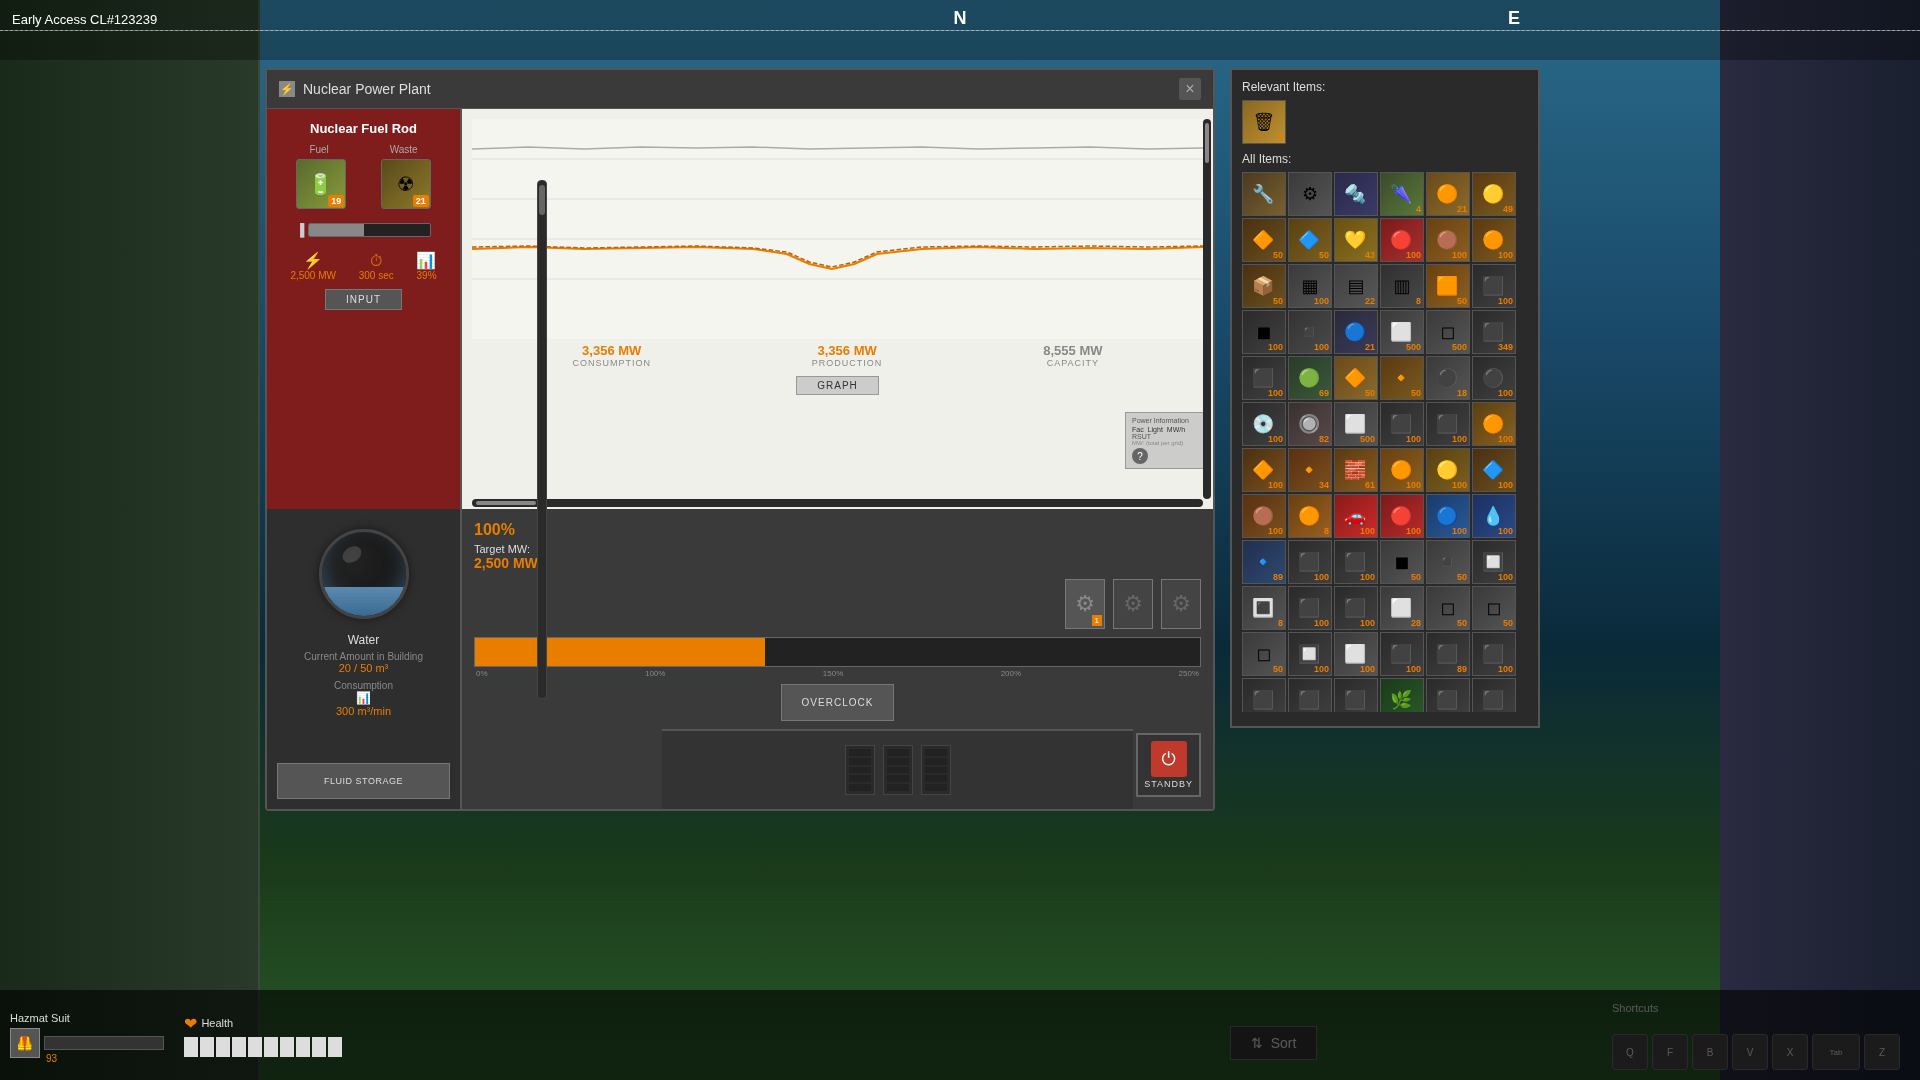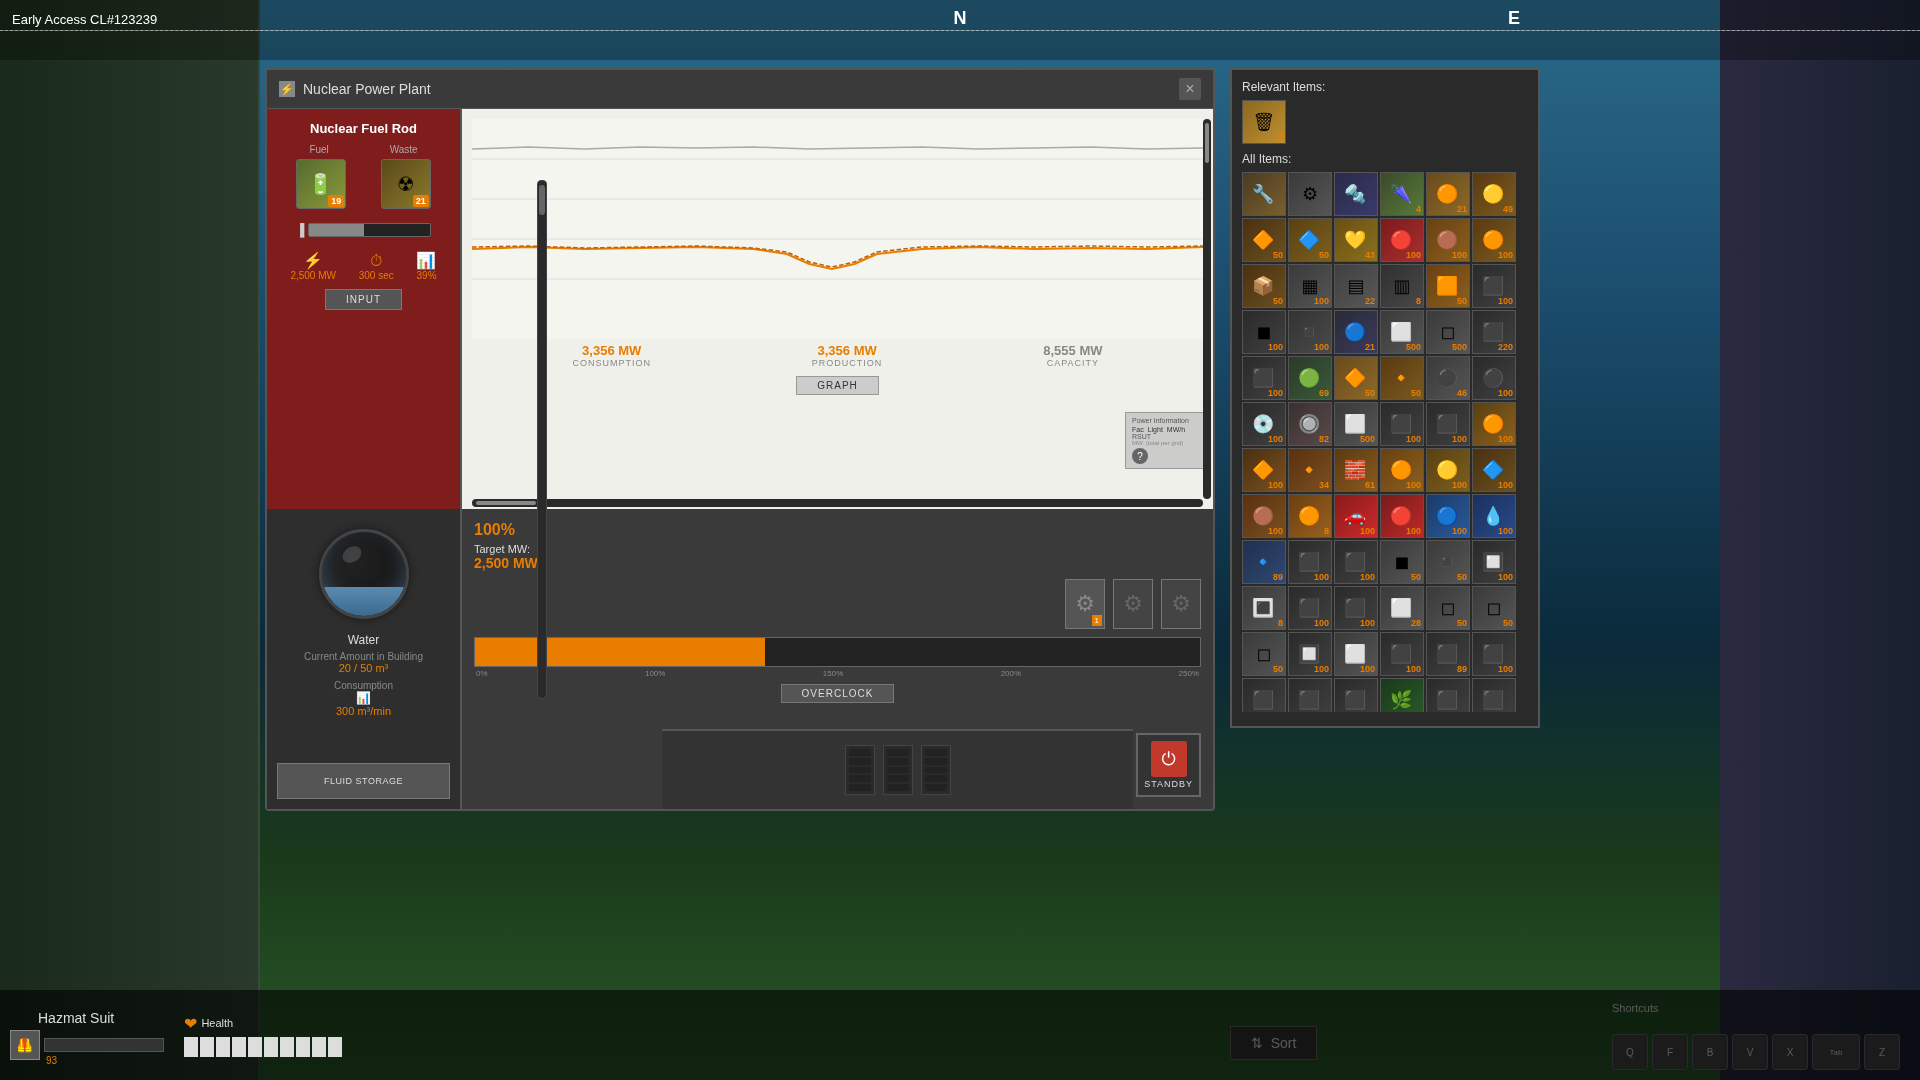"220" span.item-count { text: 220 -> 349 }
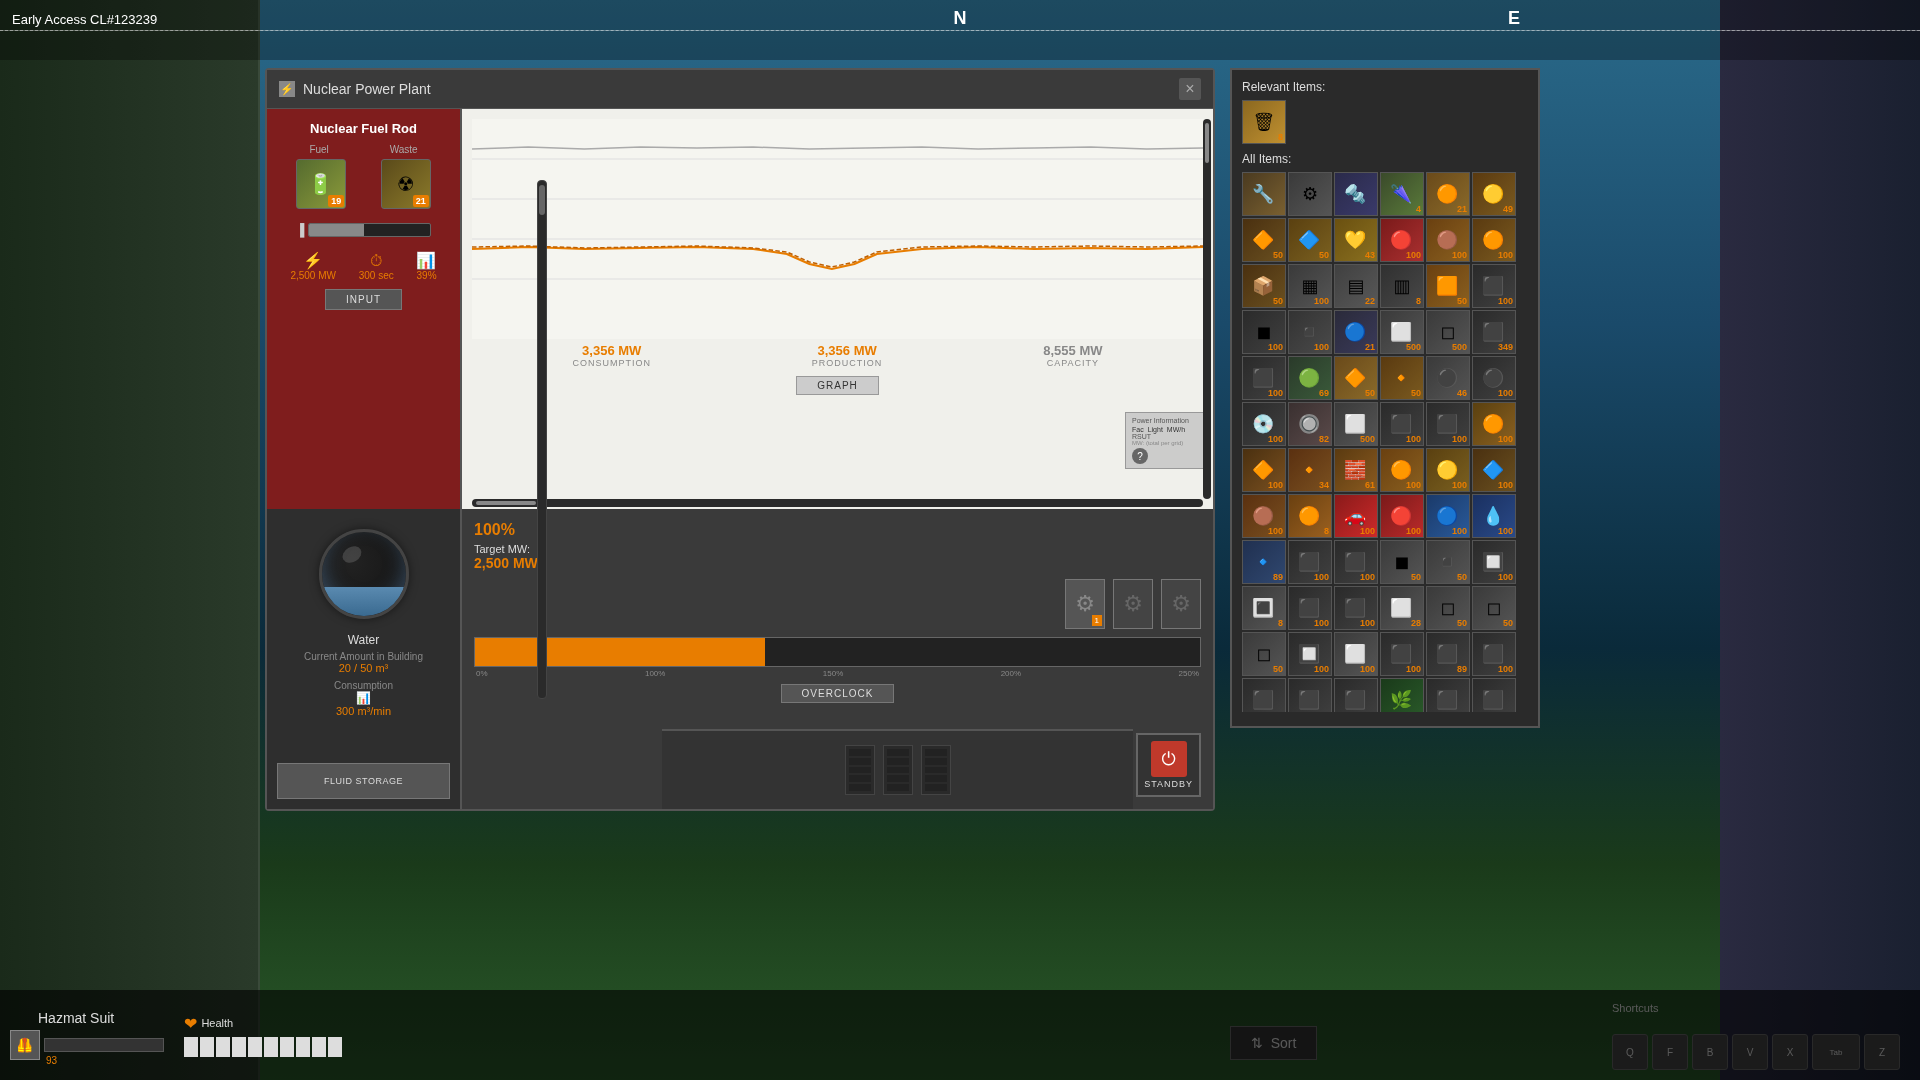"46" span.item-count { text: 46 -> 18 }
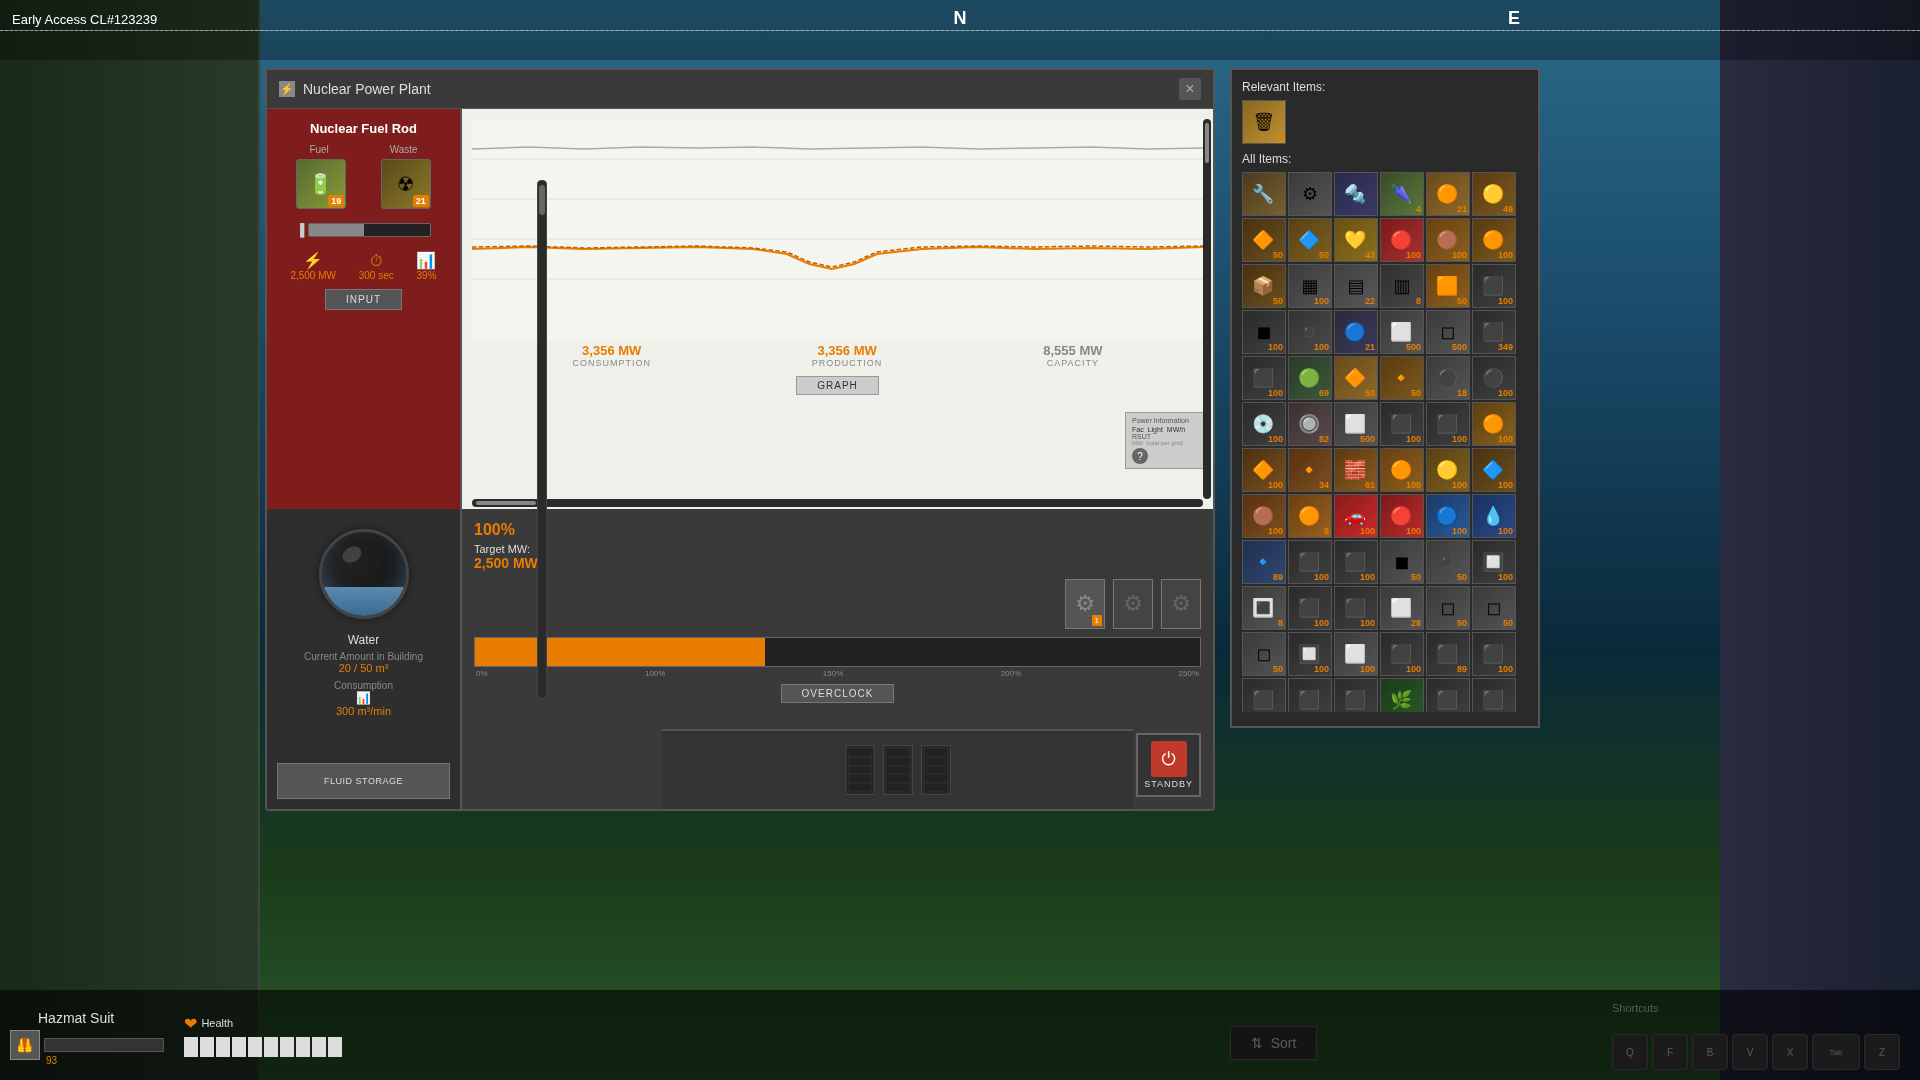"OVERCLOCK" .overclock-btn { padding: 3px 20px -> 12px 20px }
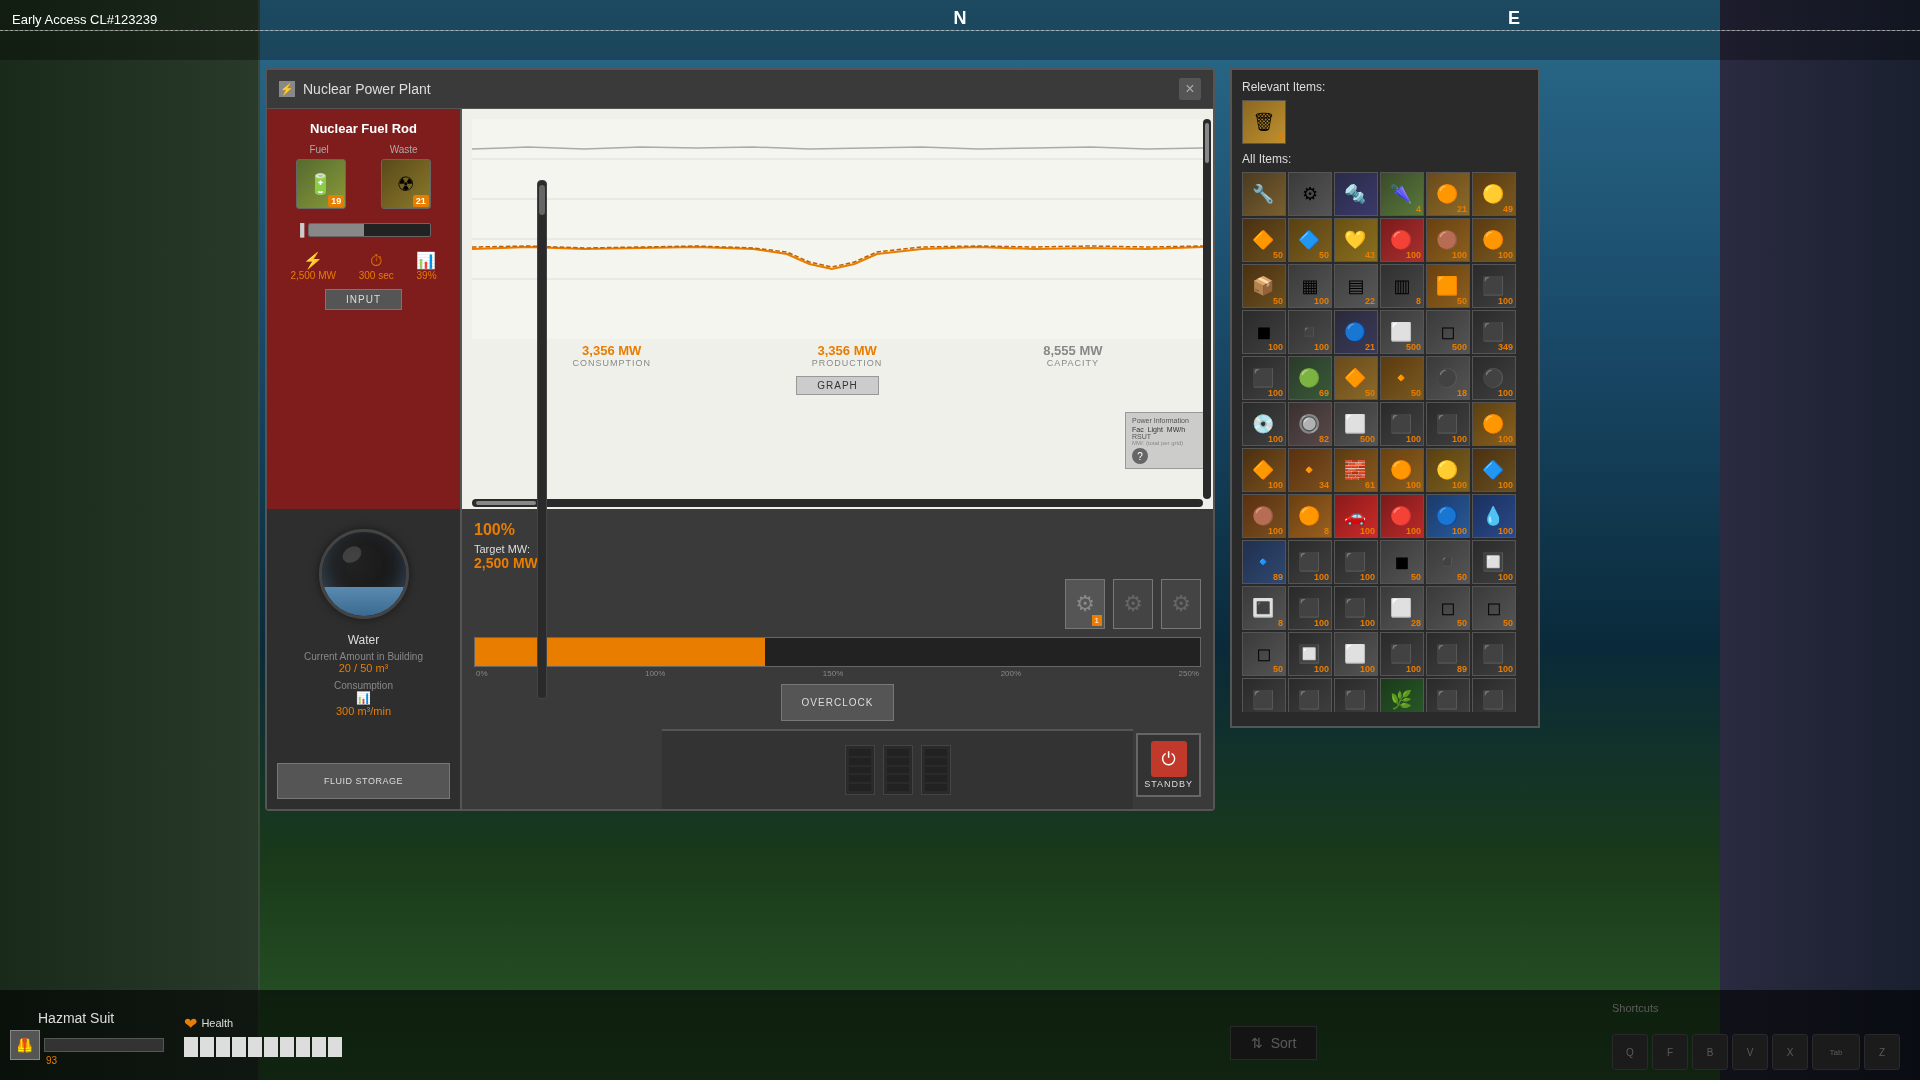"Hazmat Suit" .player-suit-label { font-size: 14px -> 11px; margin-left: 28px -> none }
